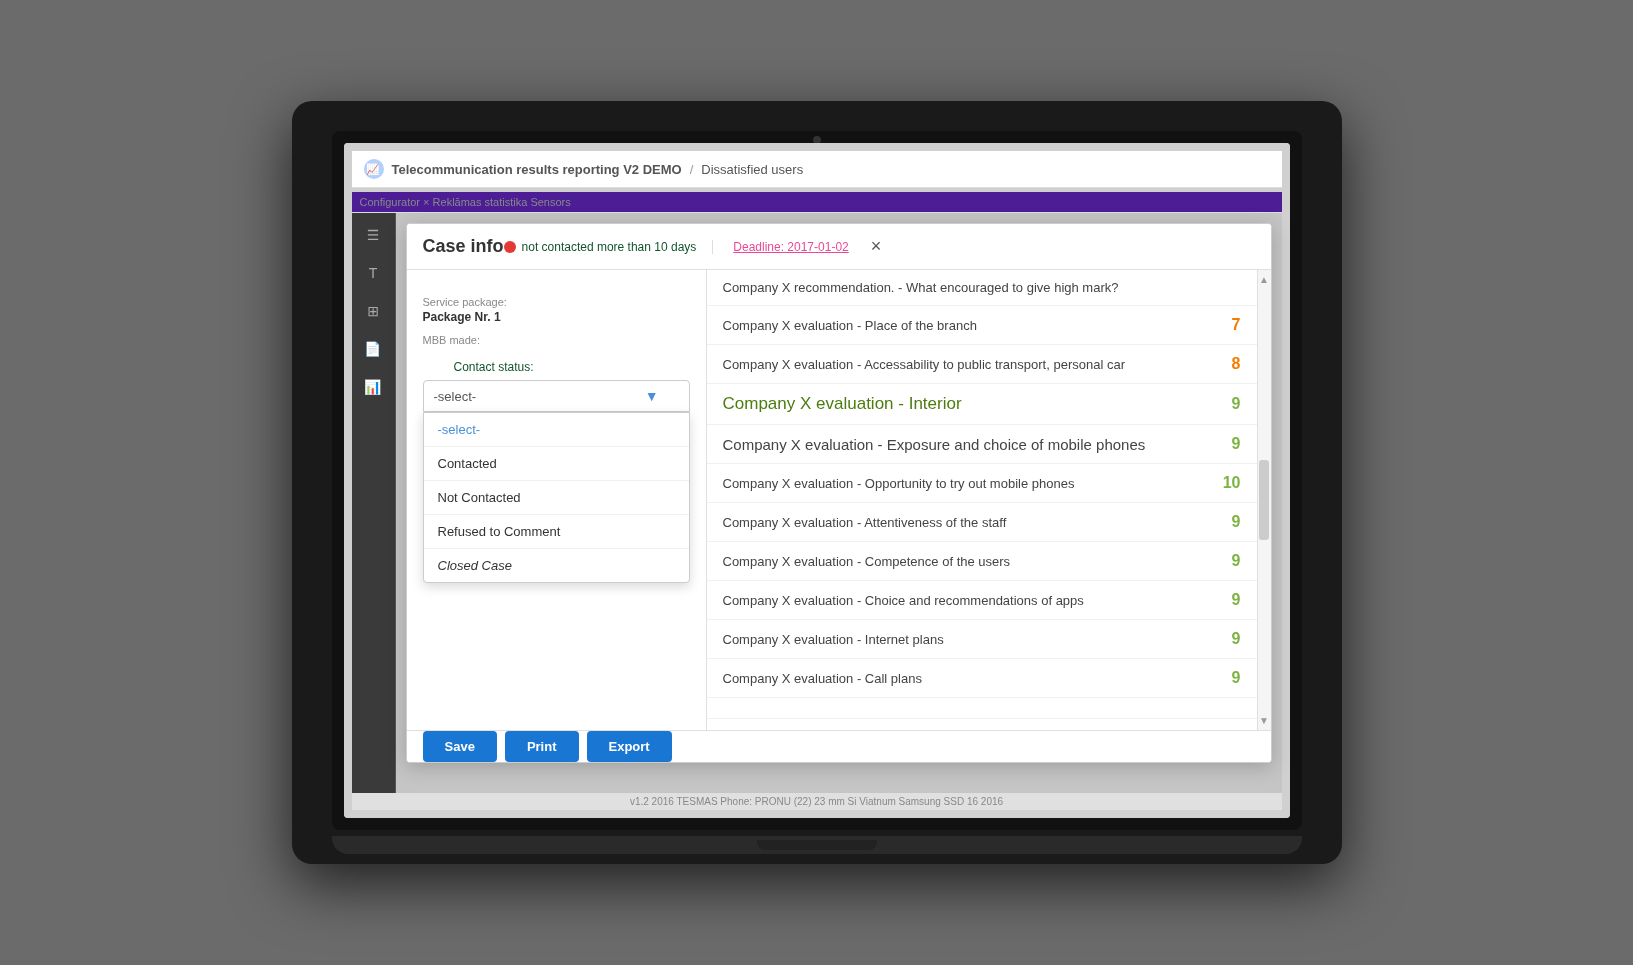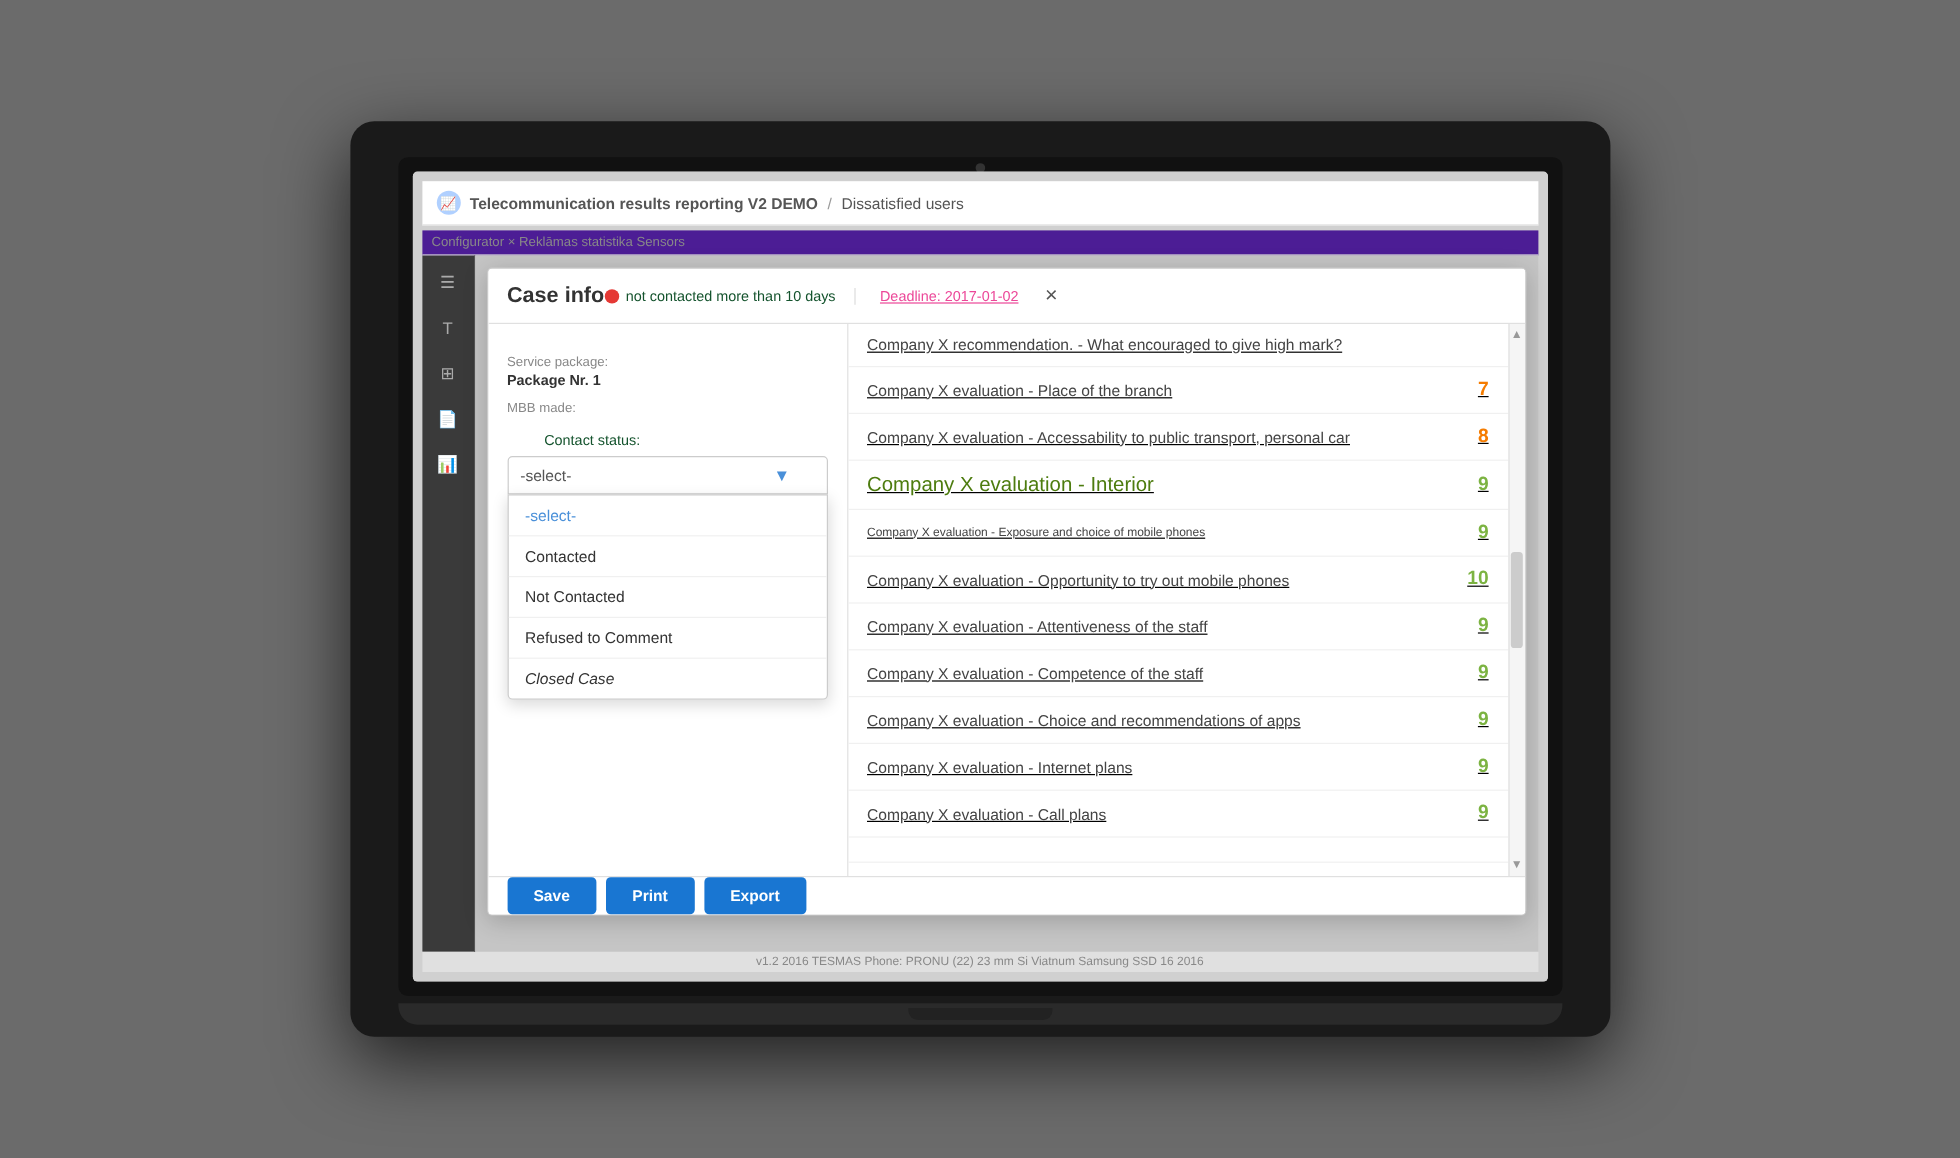"Company X recommendation. - What" .evaluation-list { text-decoration: underline -> none }
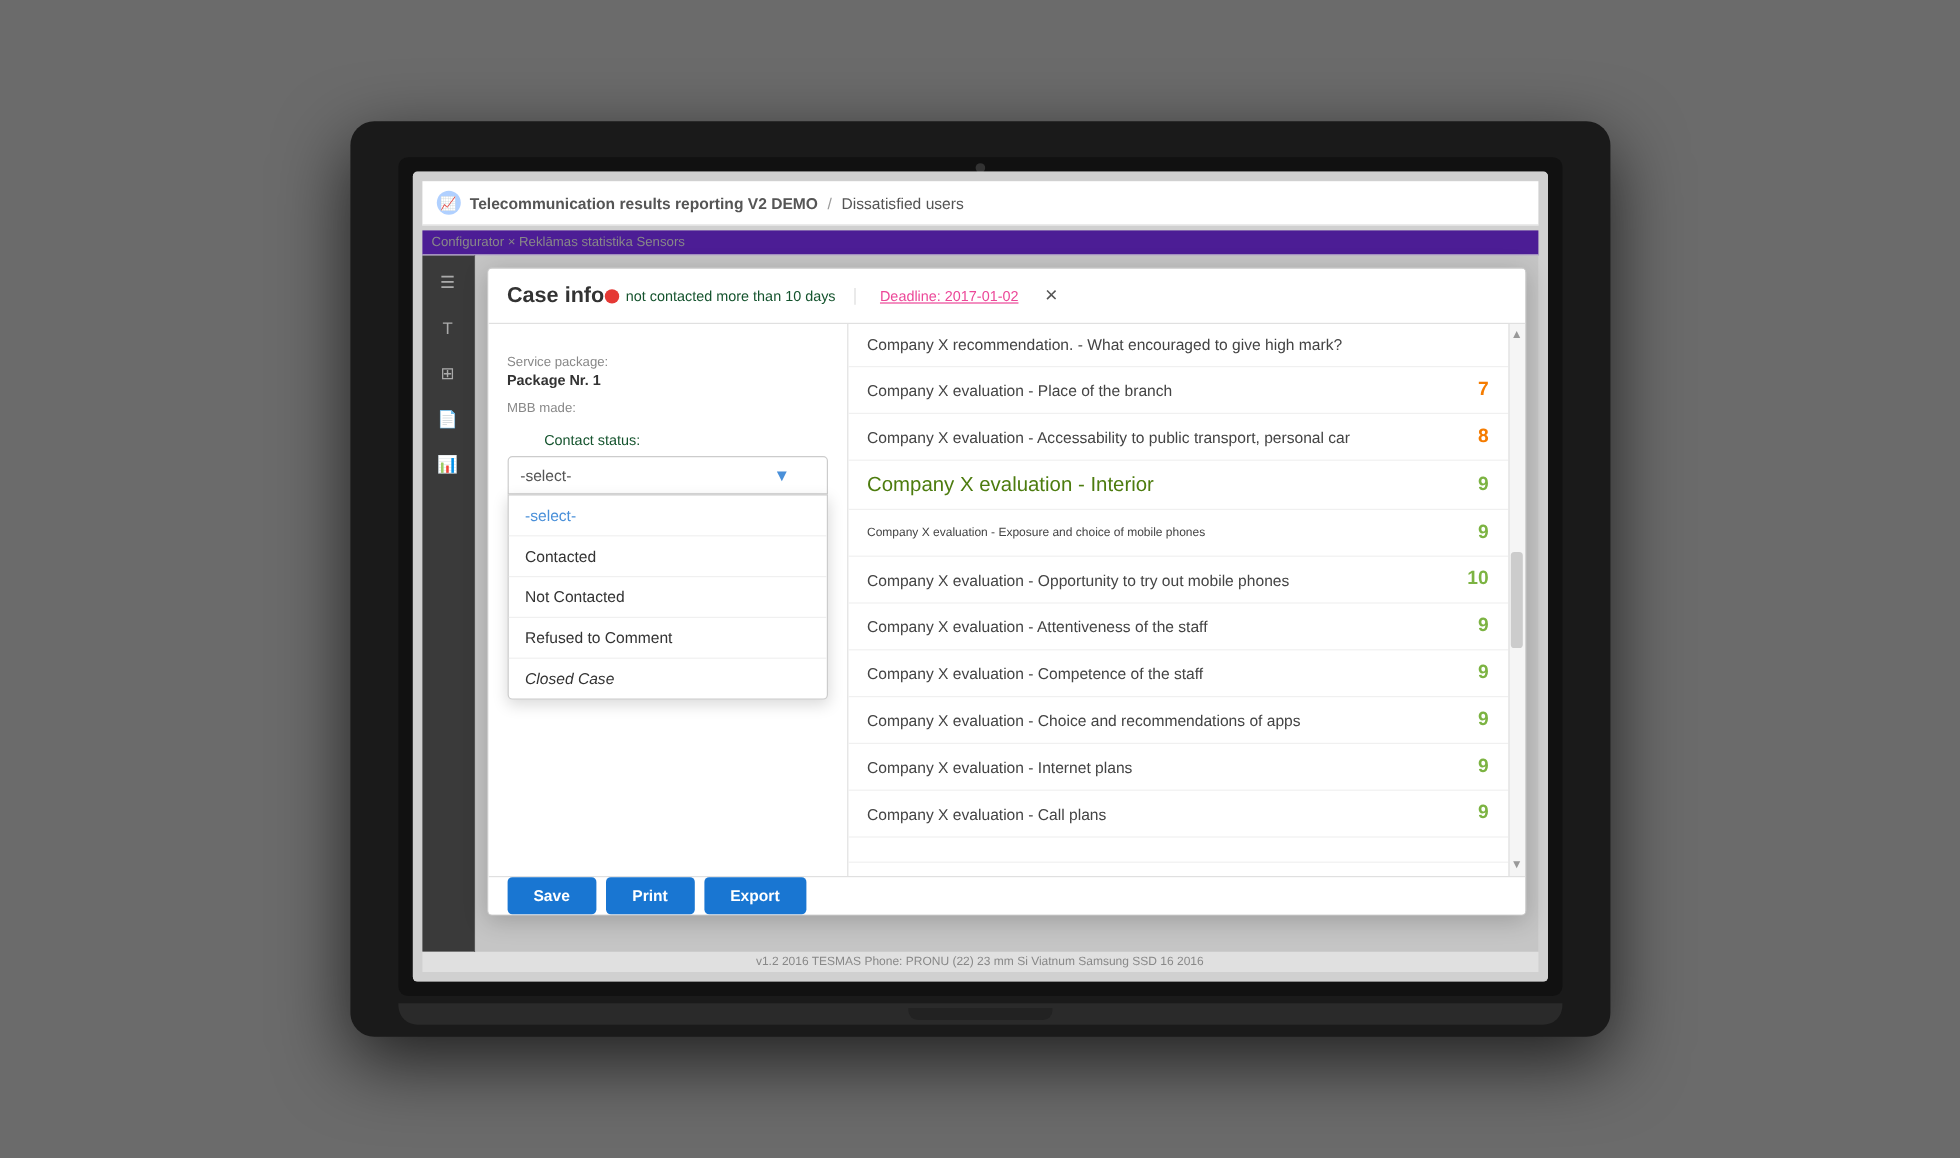"Company X evaluation - Exposure" span { font-size: 10px -> 15px }
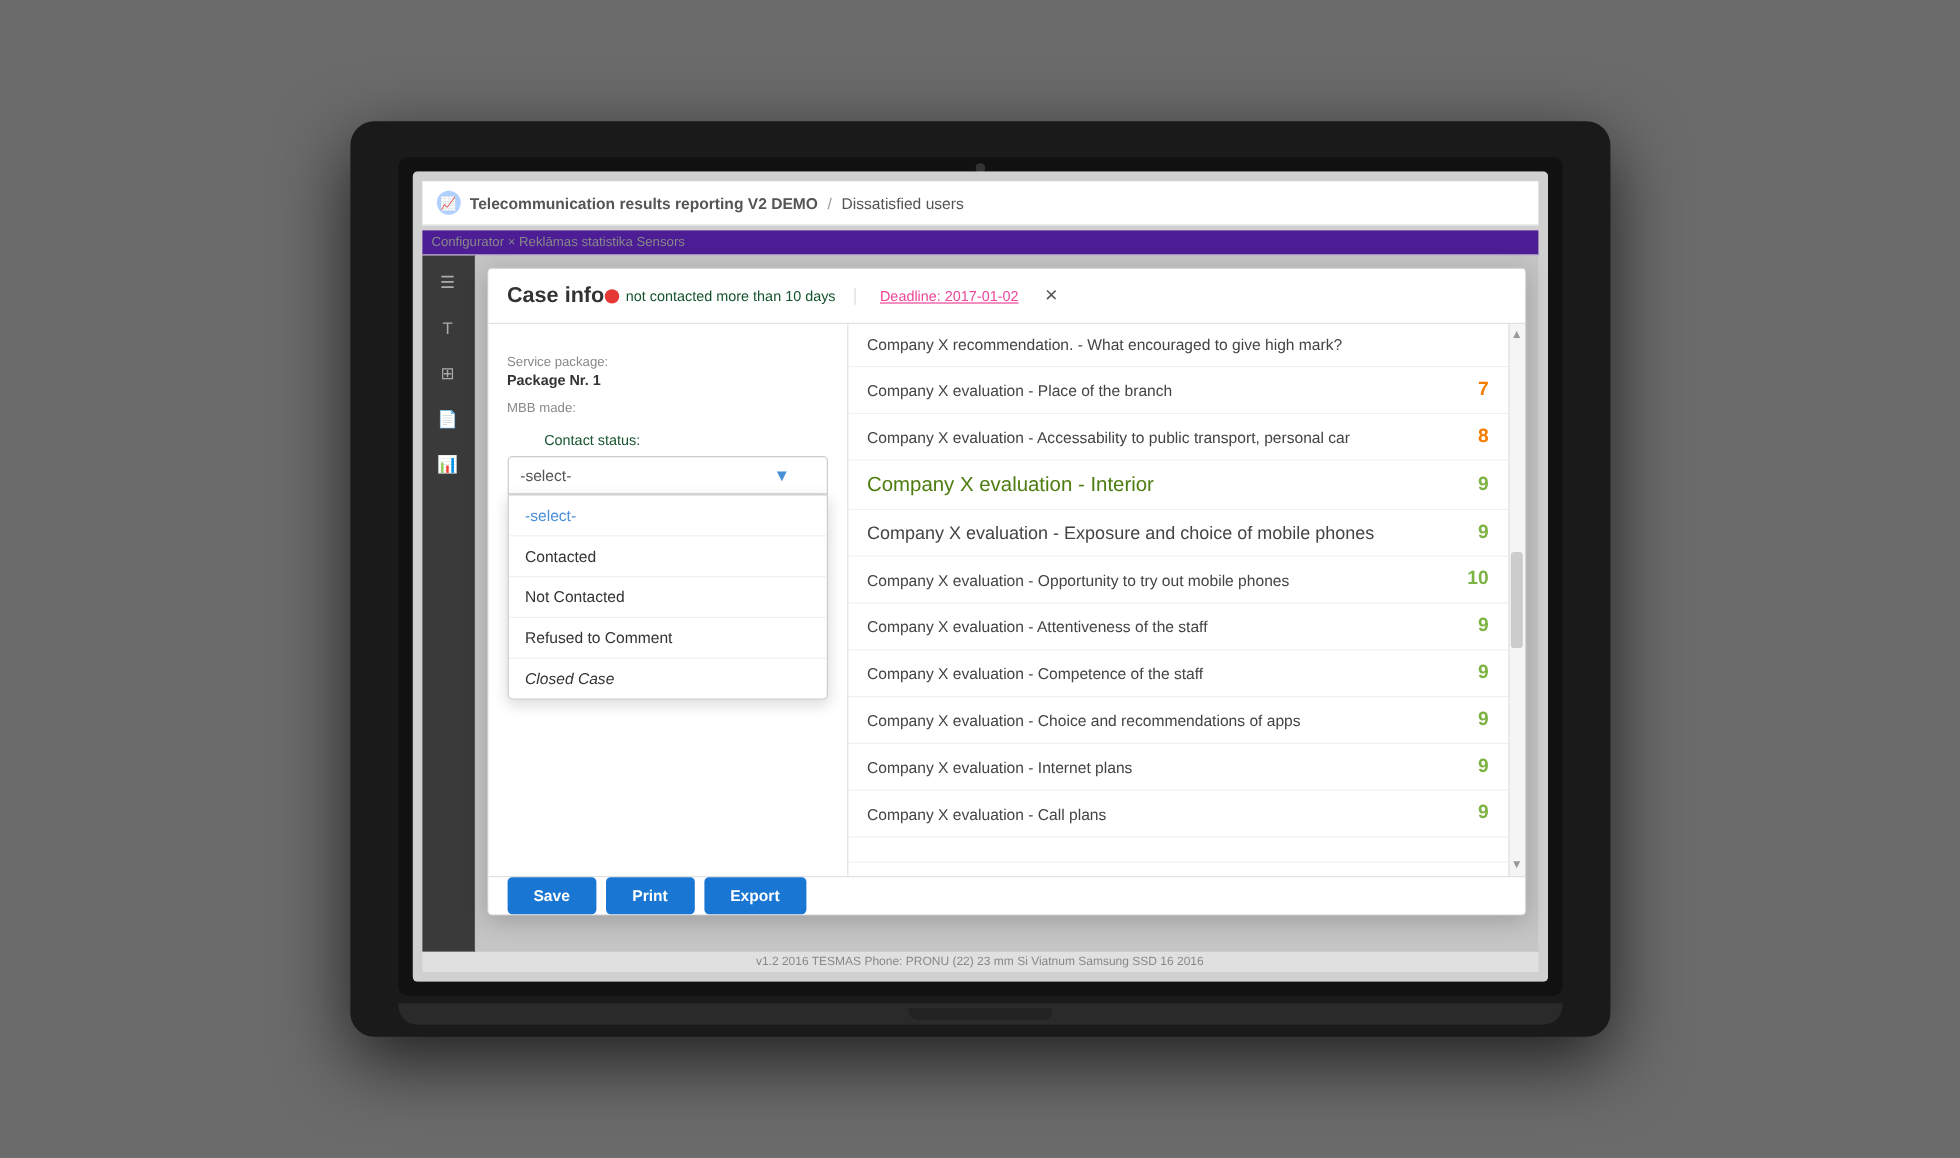"Company X evaluation - Competence" span { text: staff -> users }
